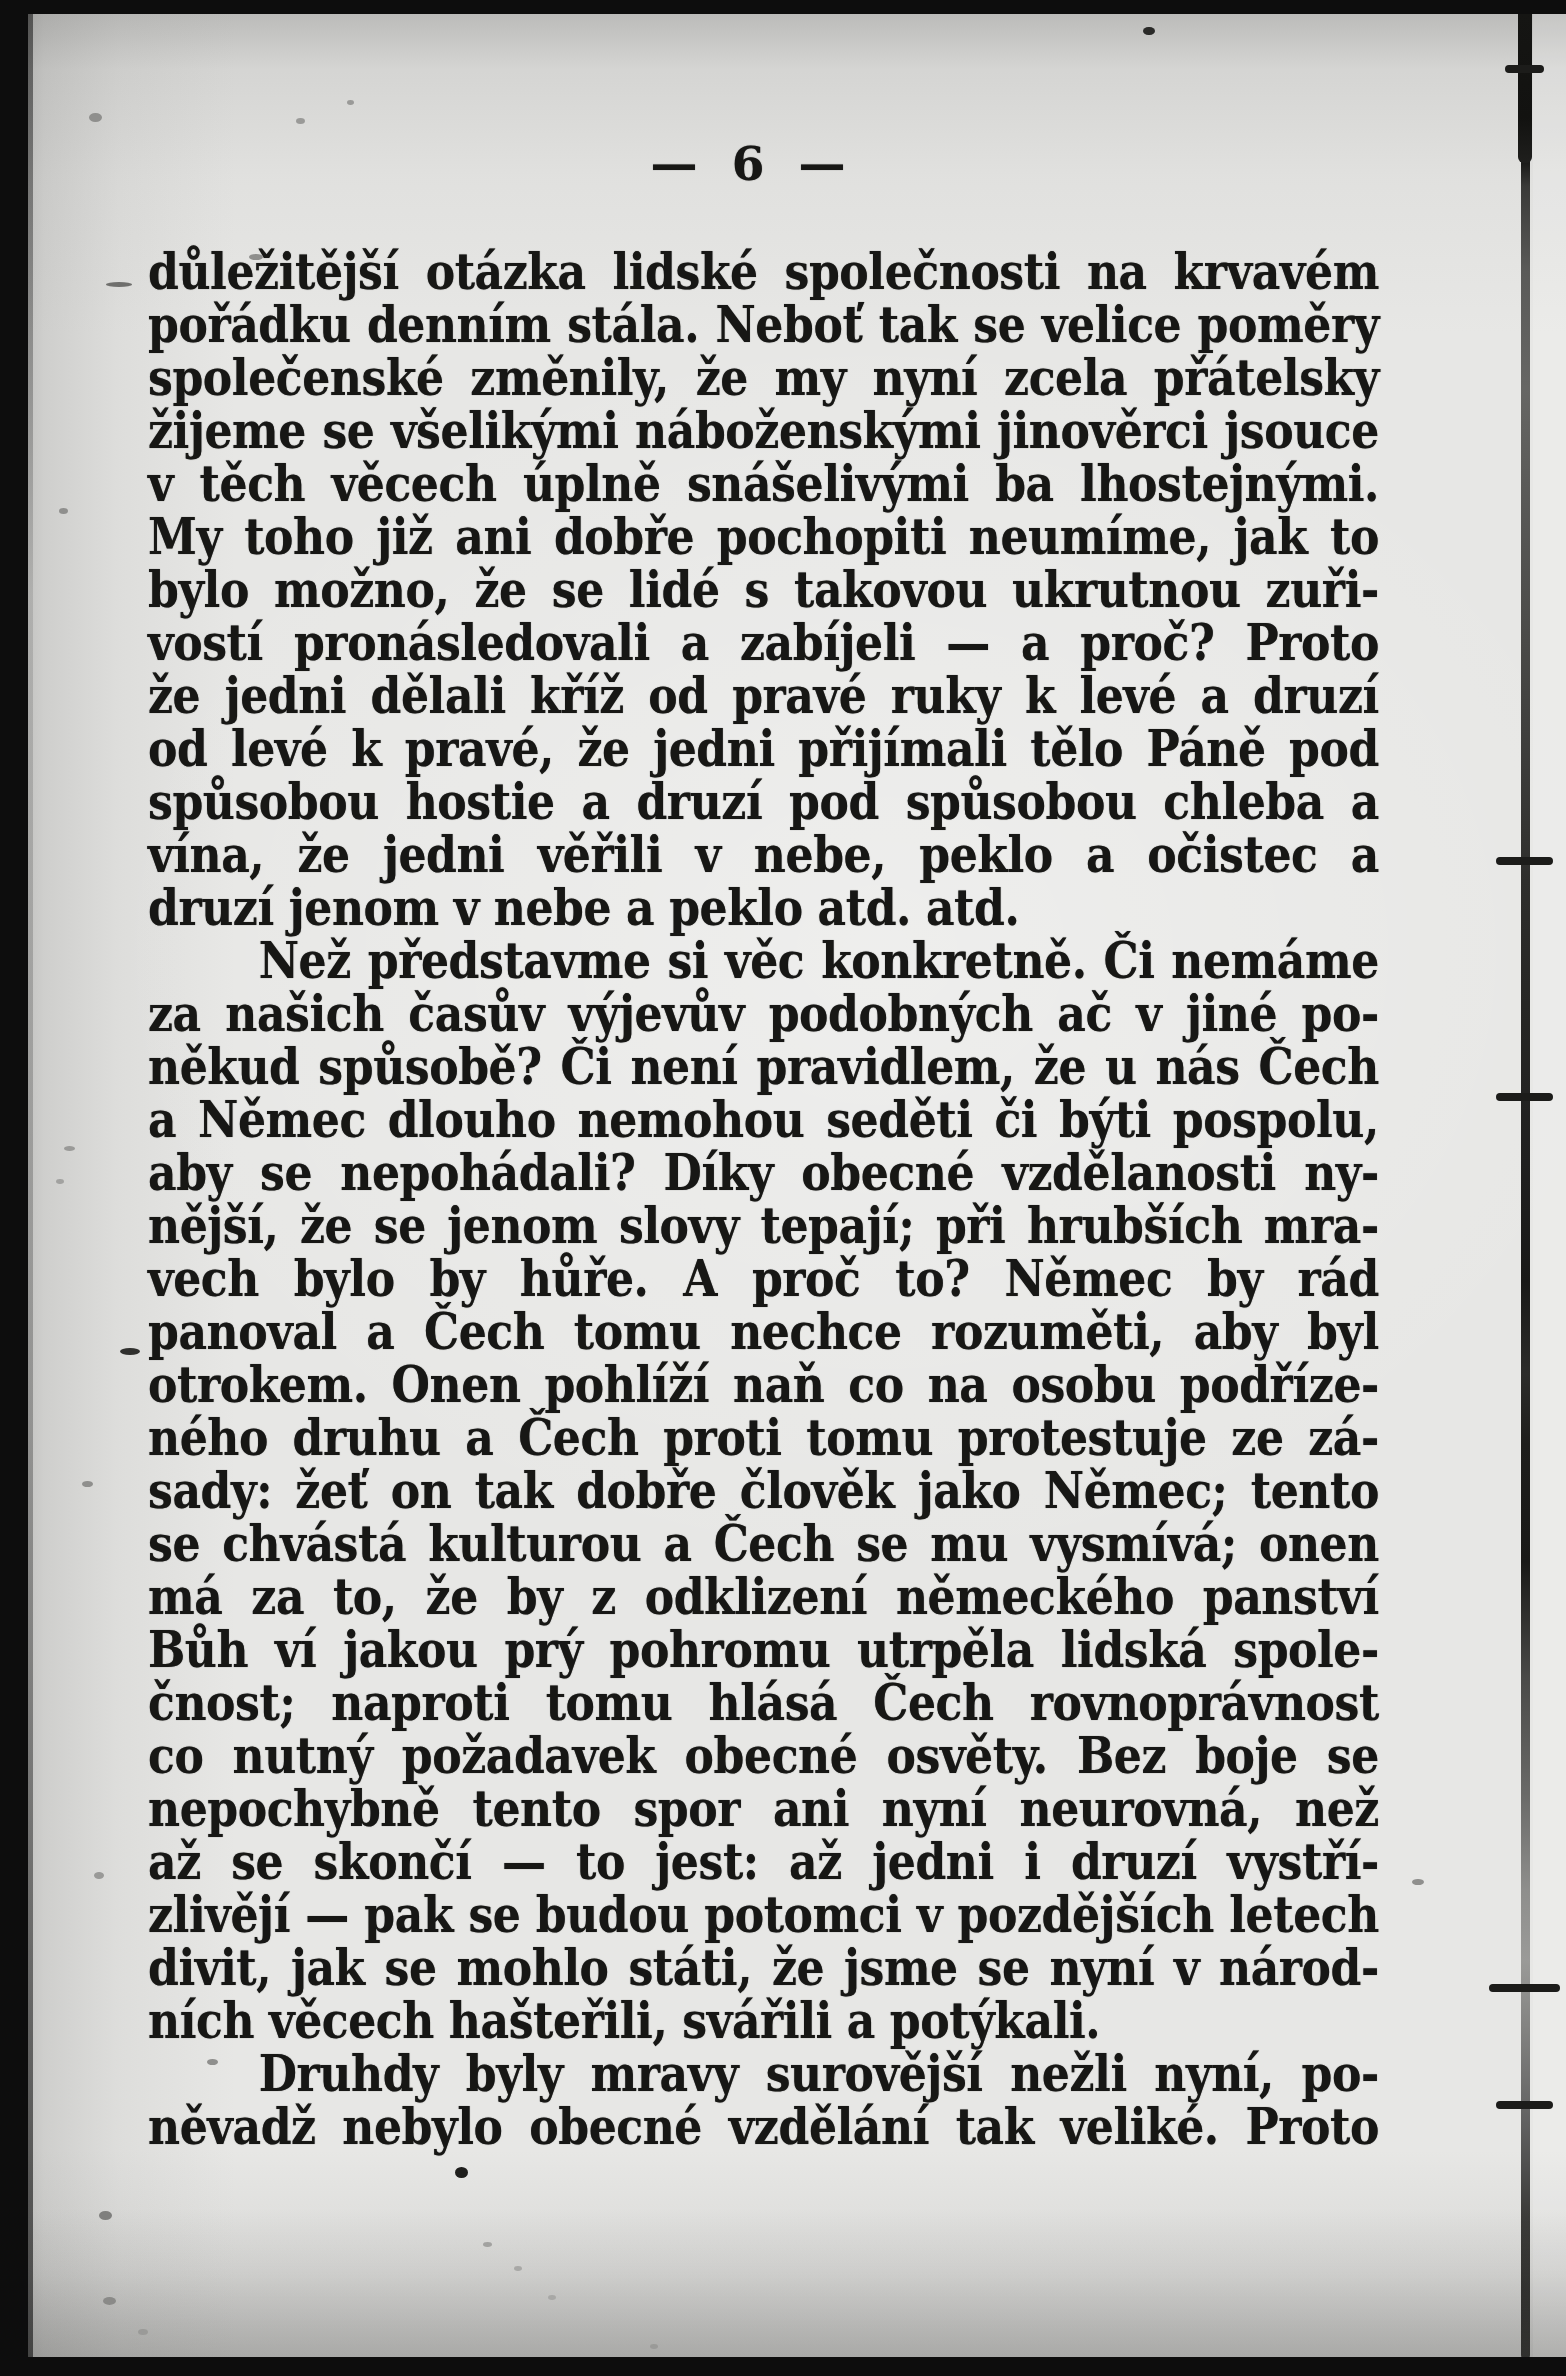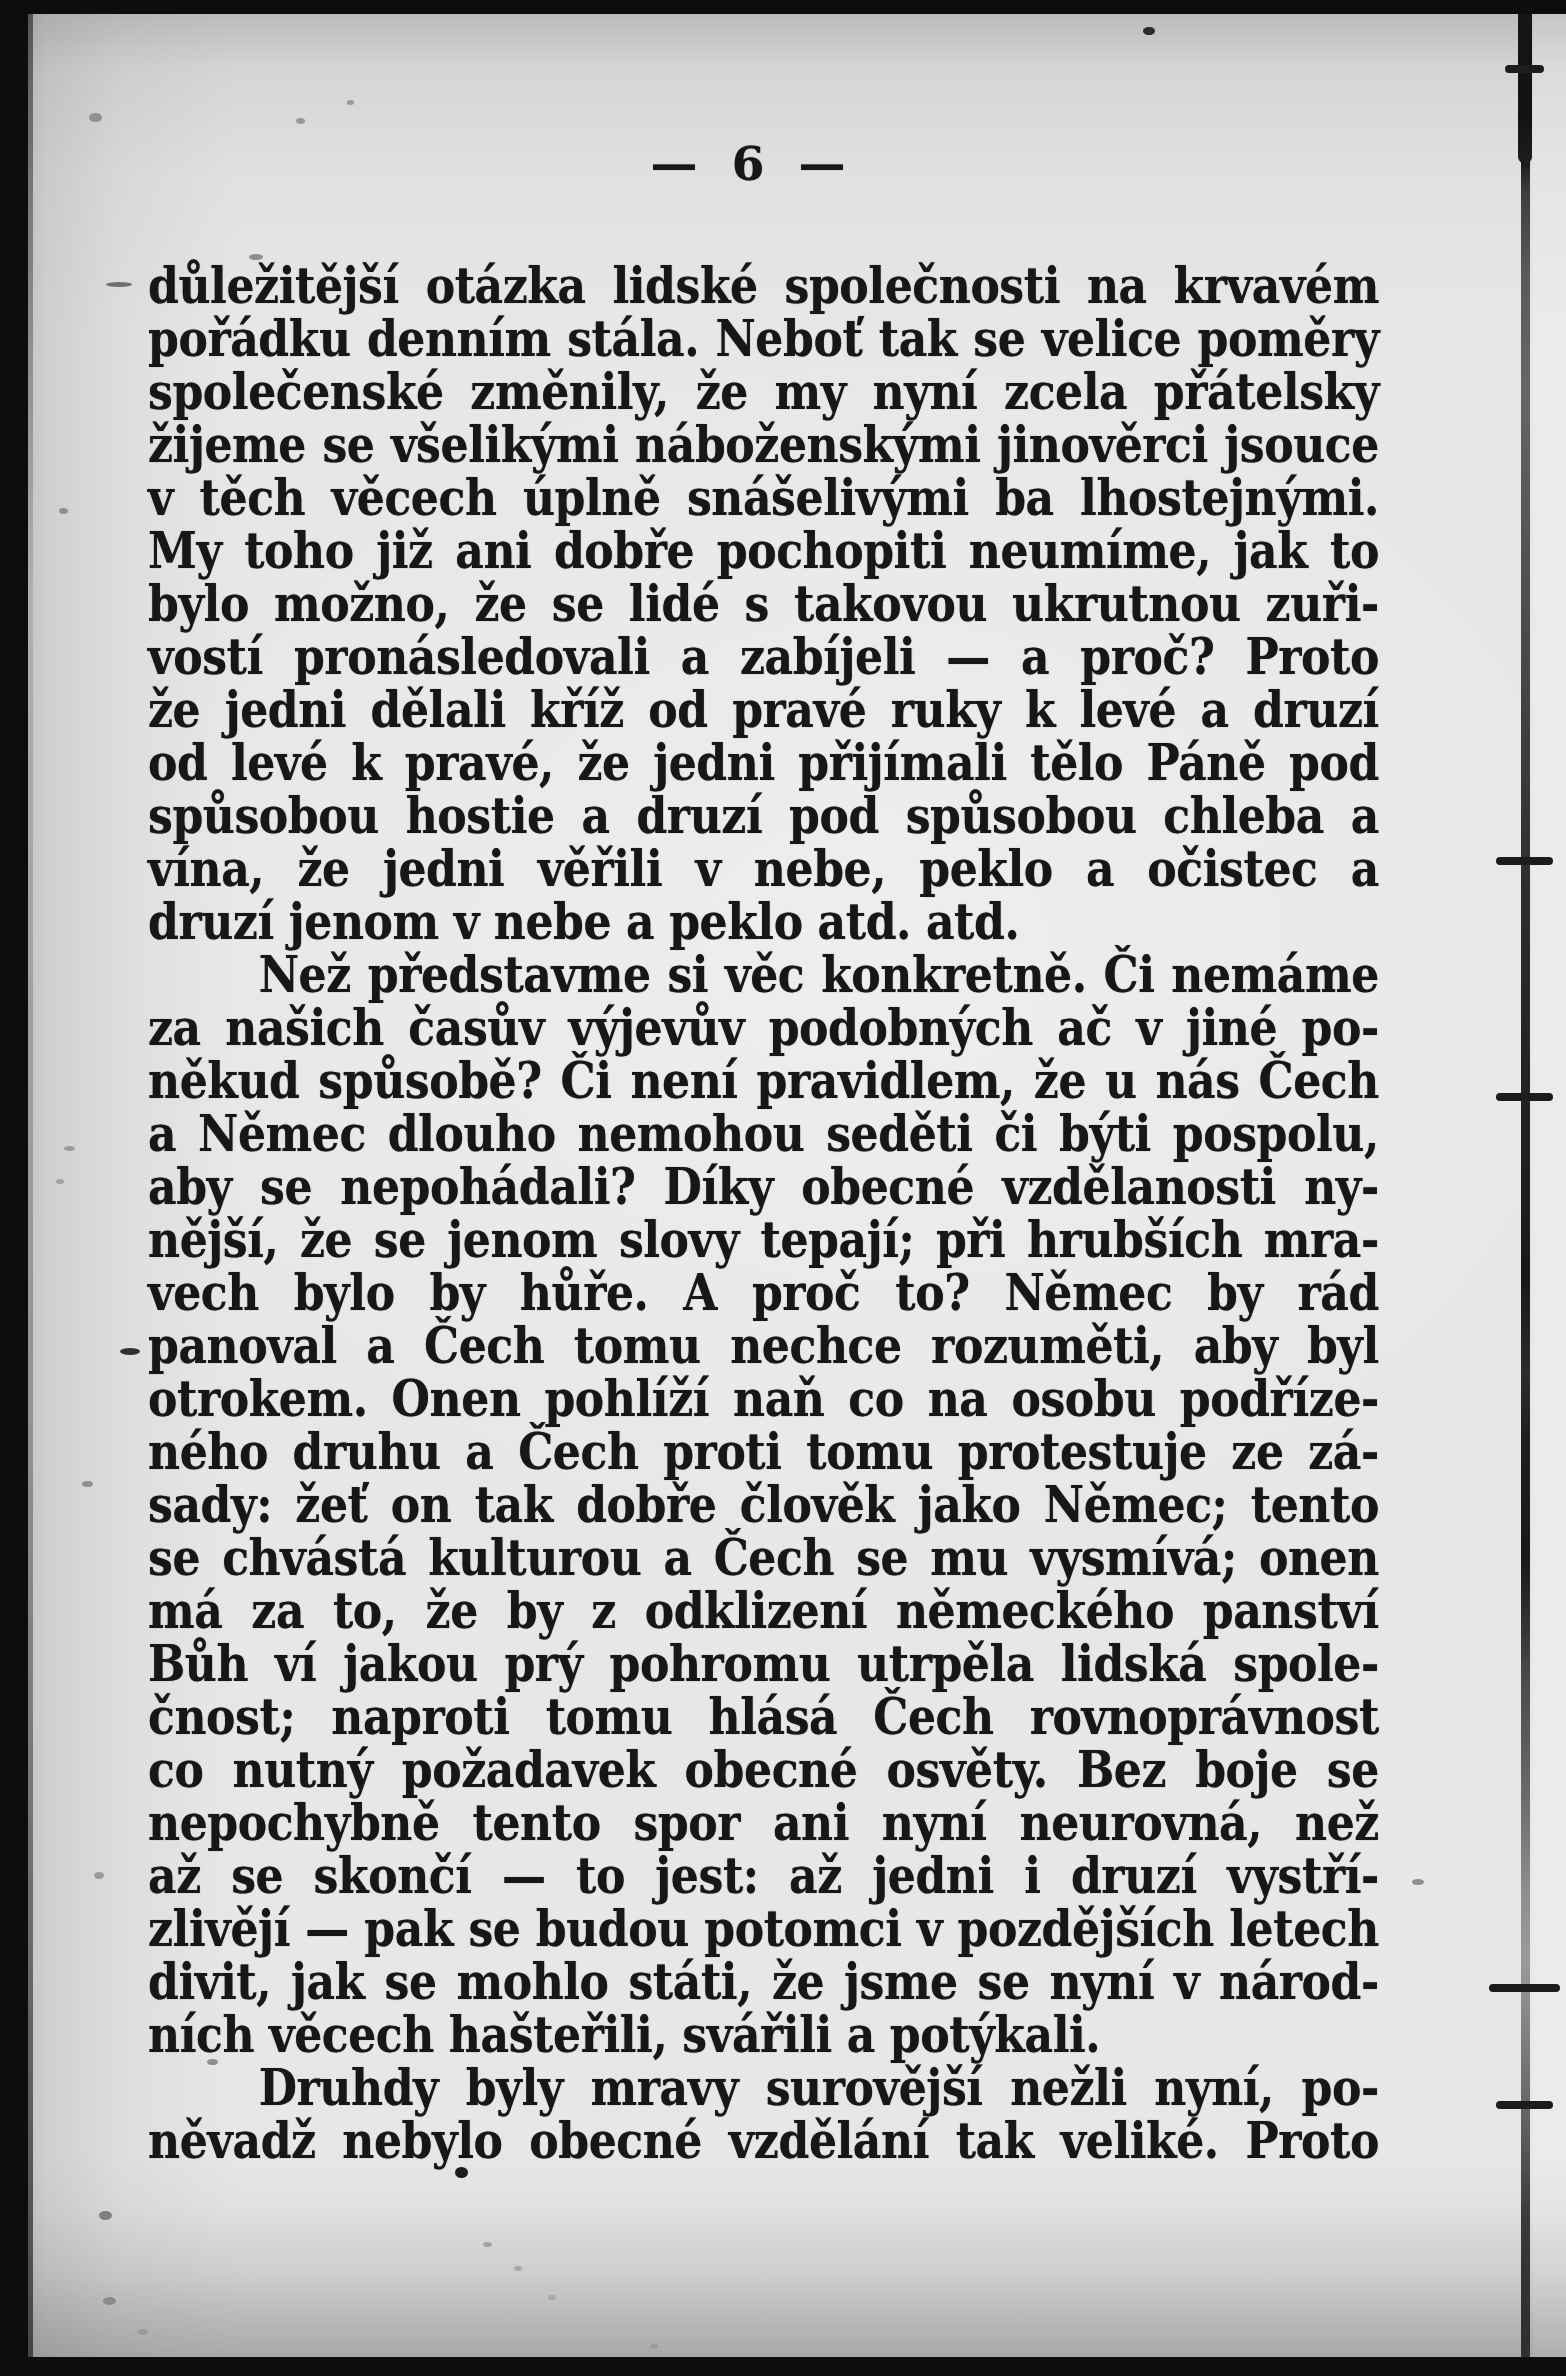"důležitější otázka lidské společnosti na" .text-block { top: 259px -> 245px }
